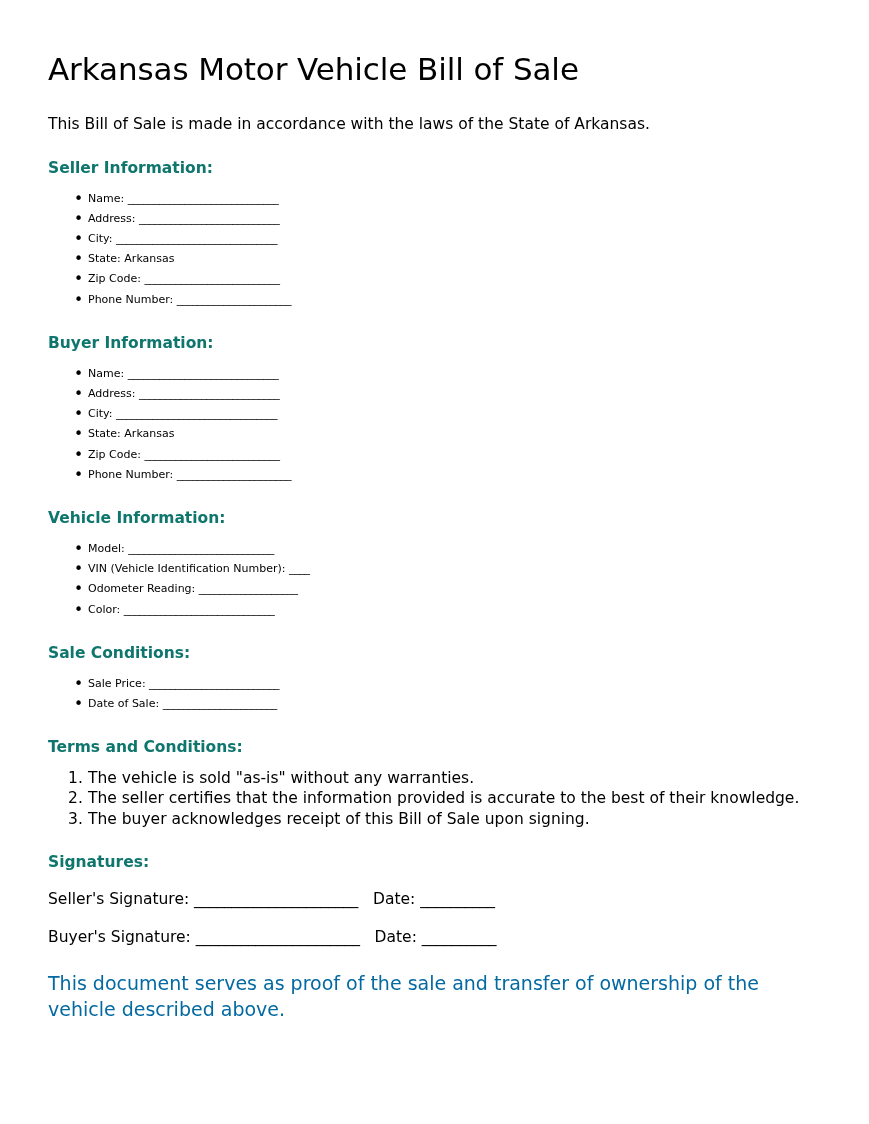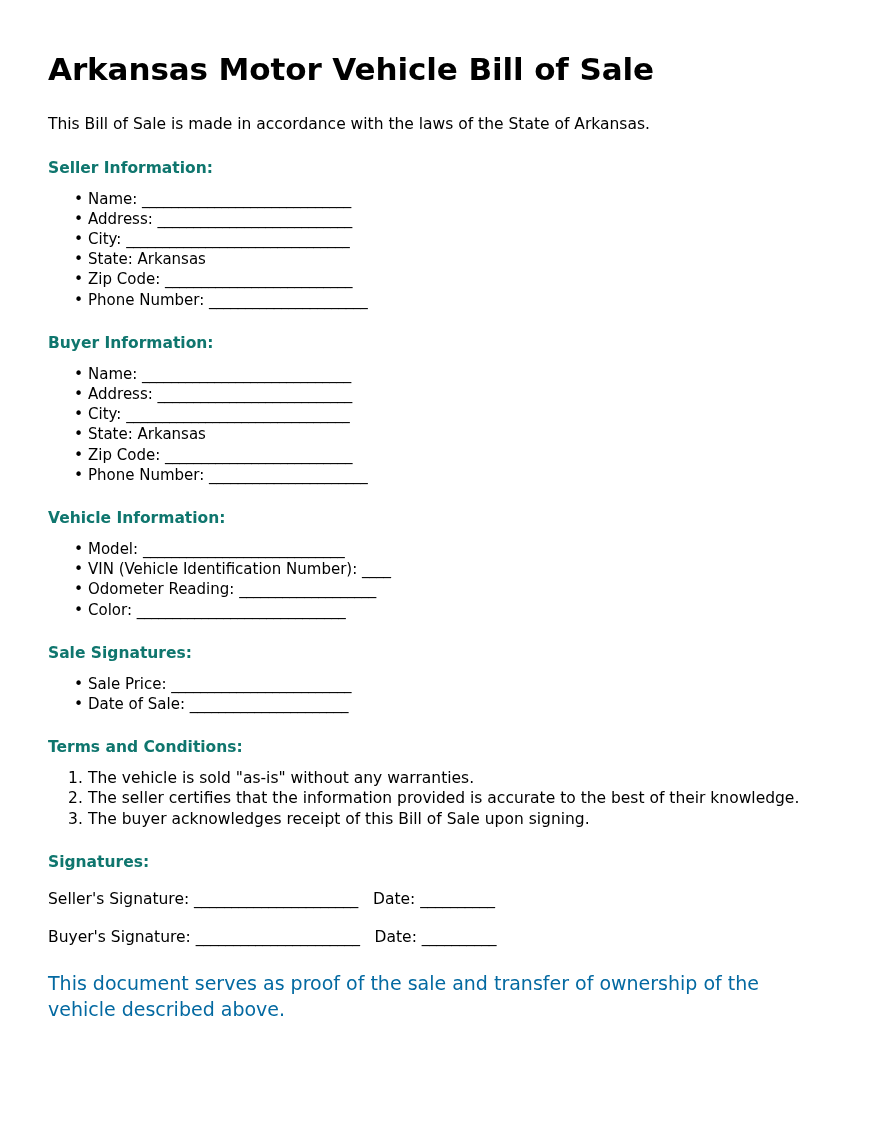"Arkansas Motor Vehicle Bill of" .doc-title { font-weight: bold -> normal }
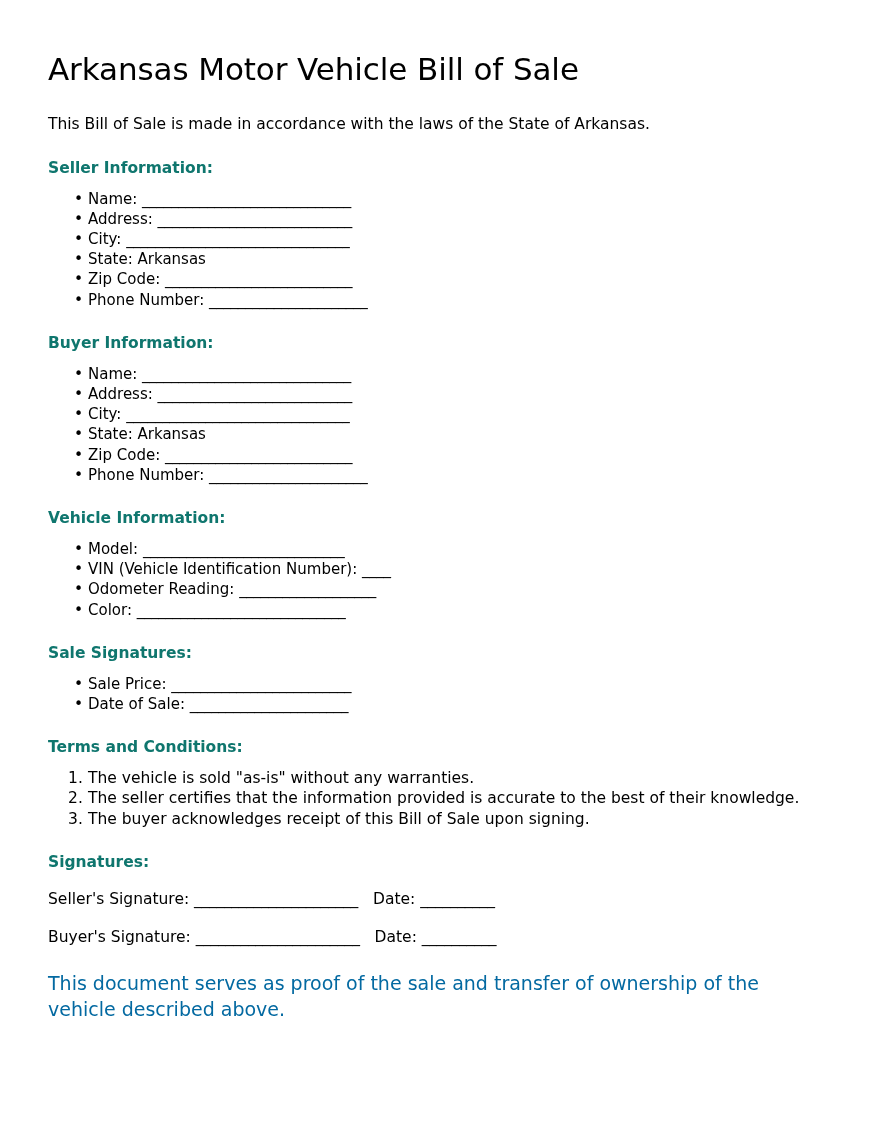"Name: _____________________________" ul.field-list > li { font-size: 15px -> 11px }
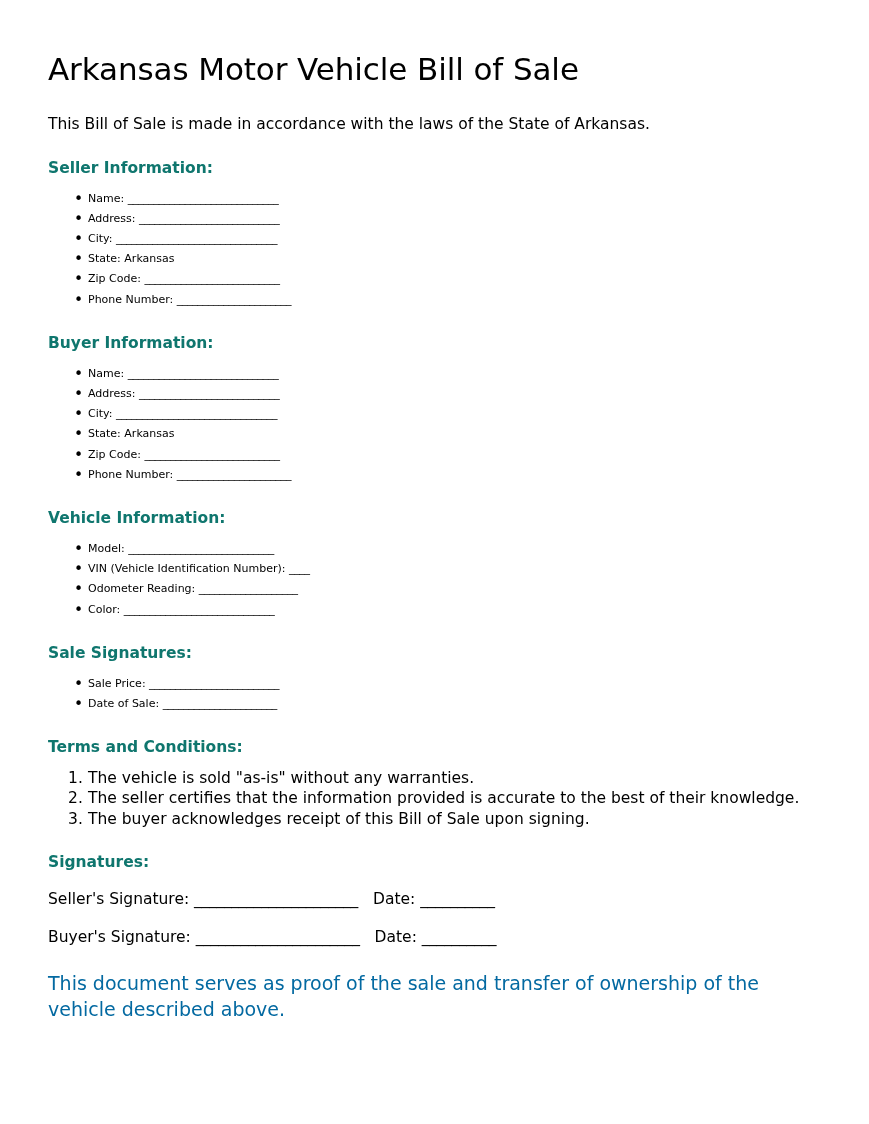"Sale Signatures:" h2.section-heading { text: Signatures -> Conditions }
